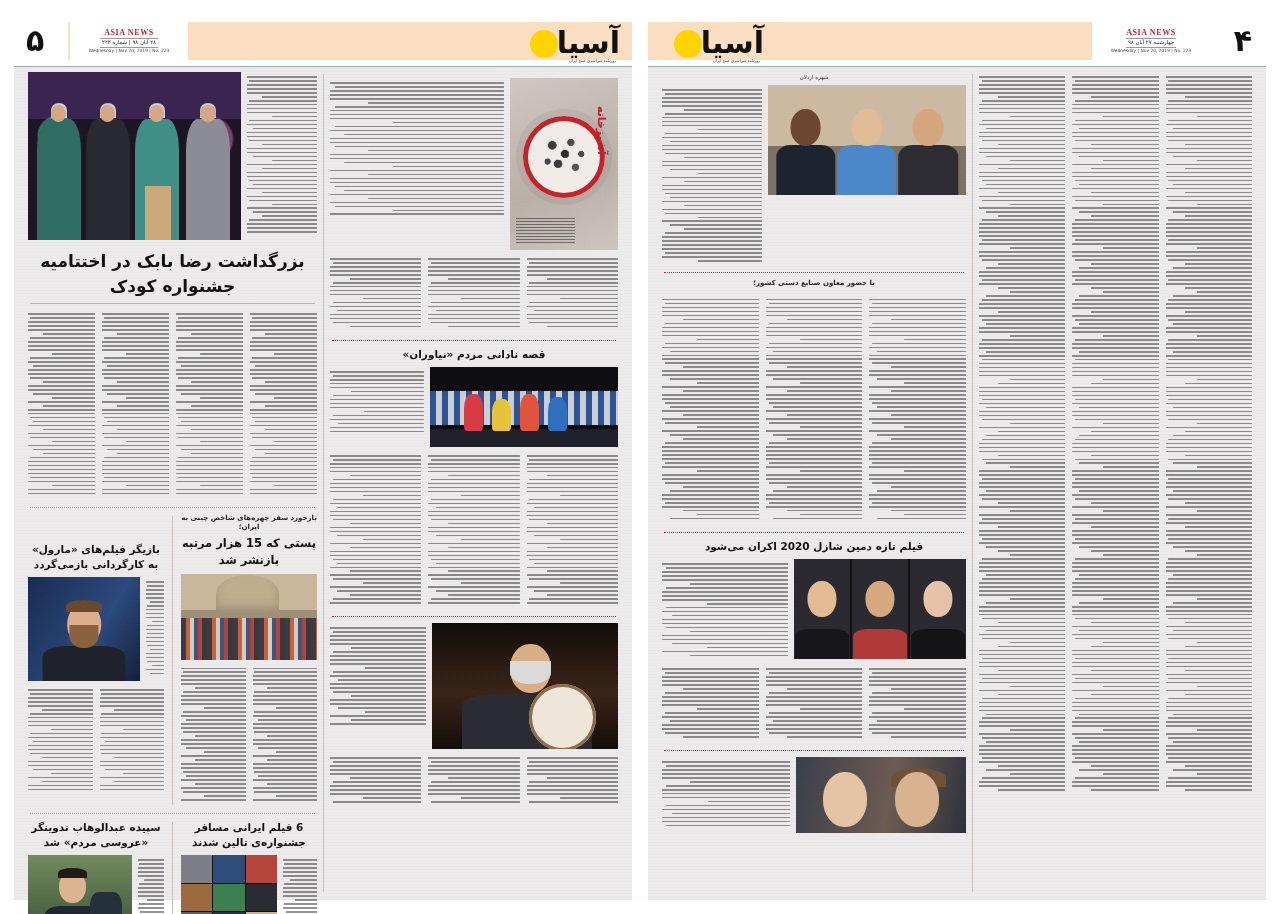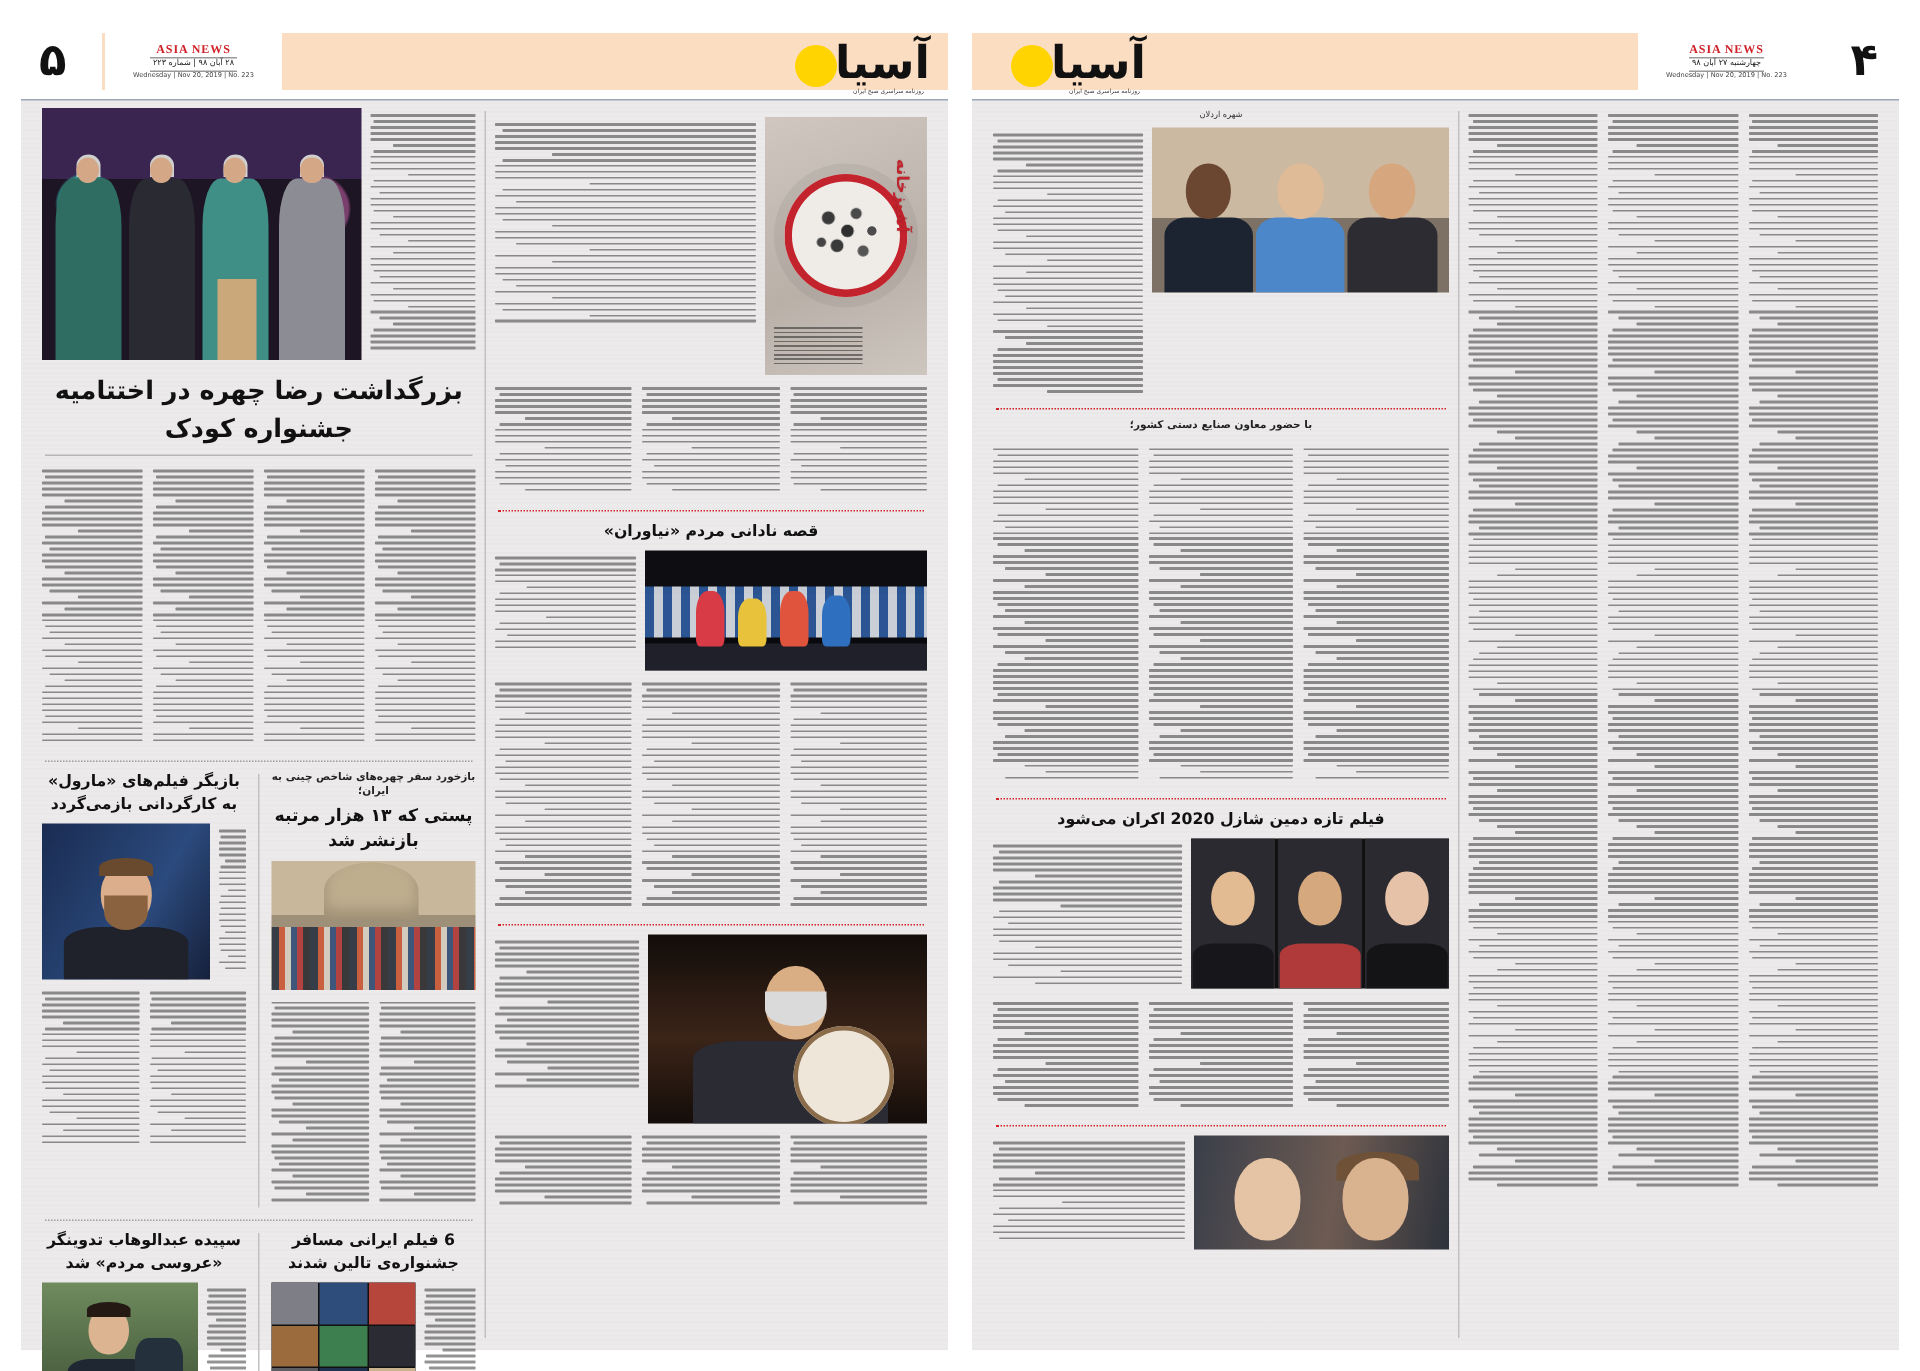"بزرگداشت رضا چهره در اختتامیه" div.hl { text: چهره -> بابک }
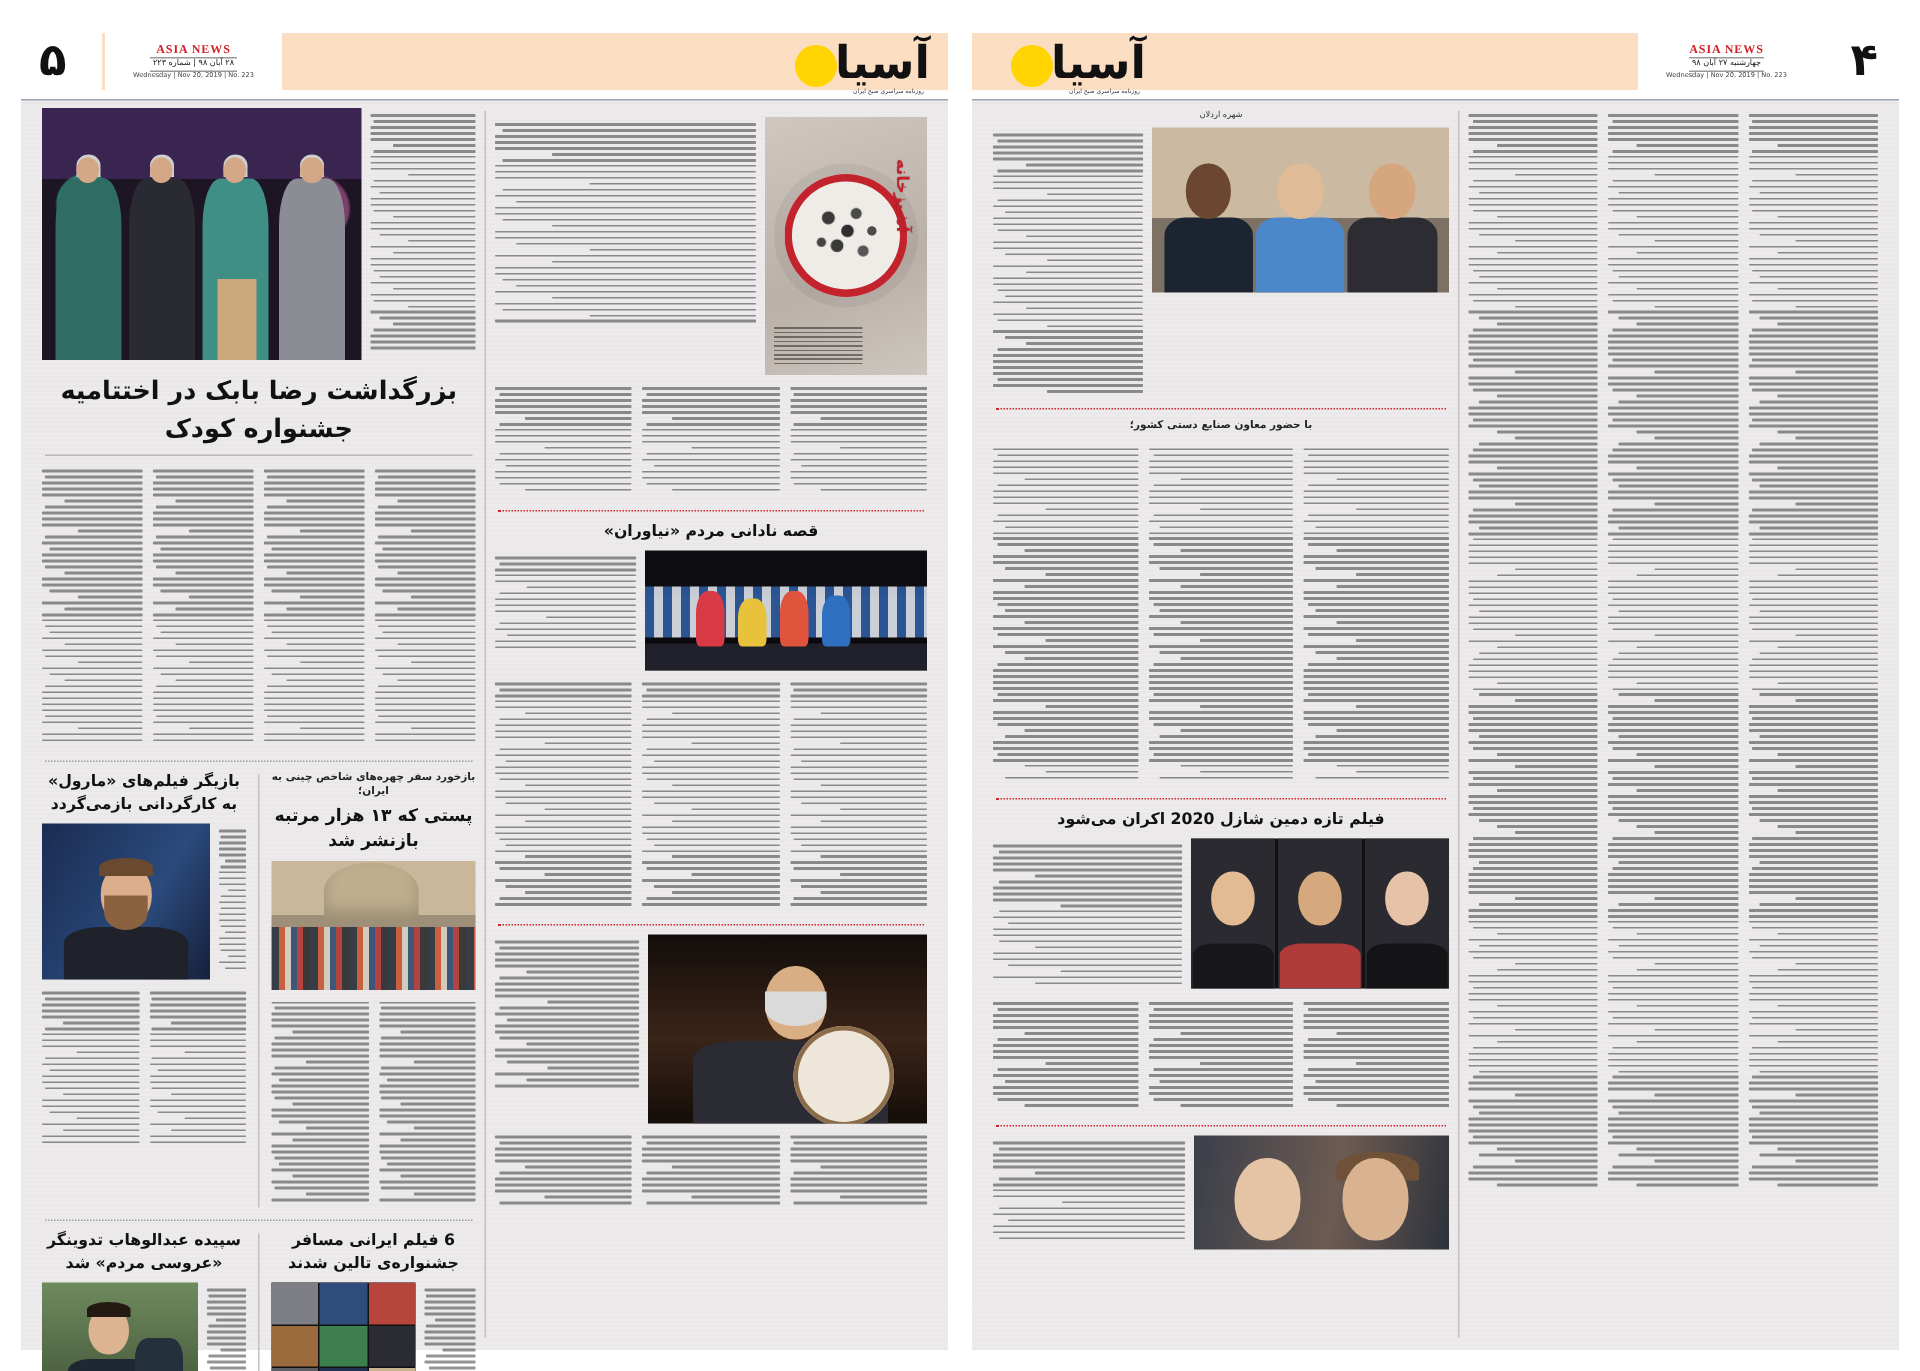"بازیگر فیلم‌های «مارول» به کارگردانی" div { margin-top: none -> 28px }
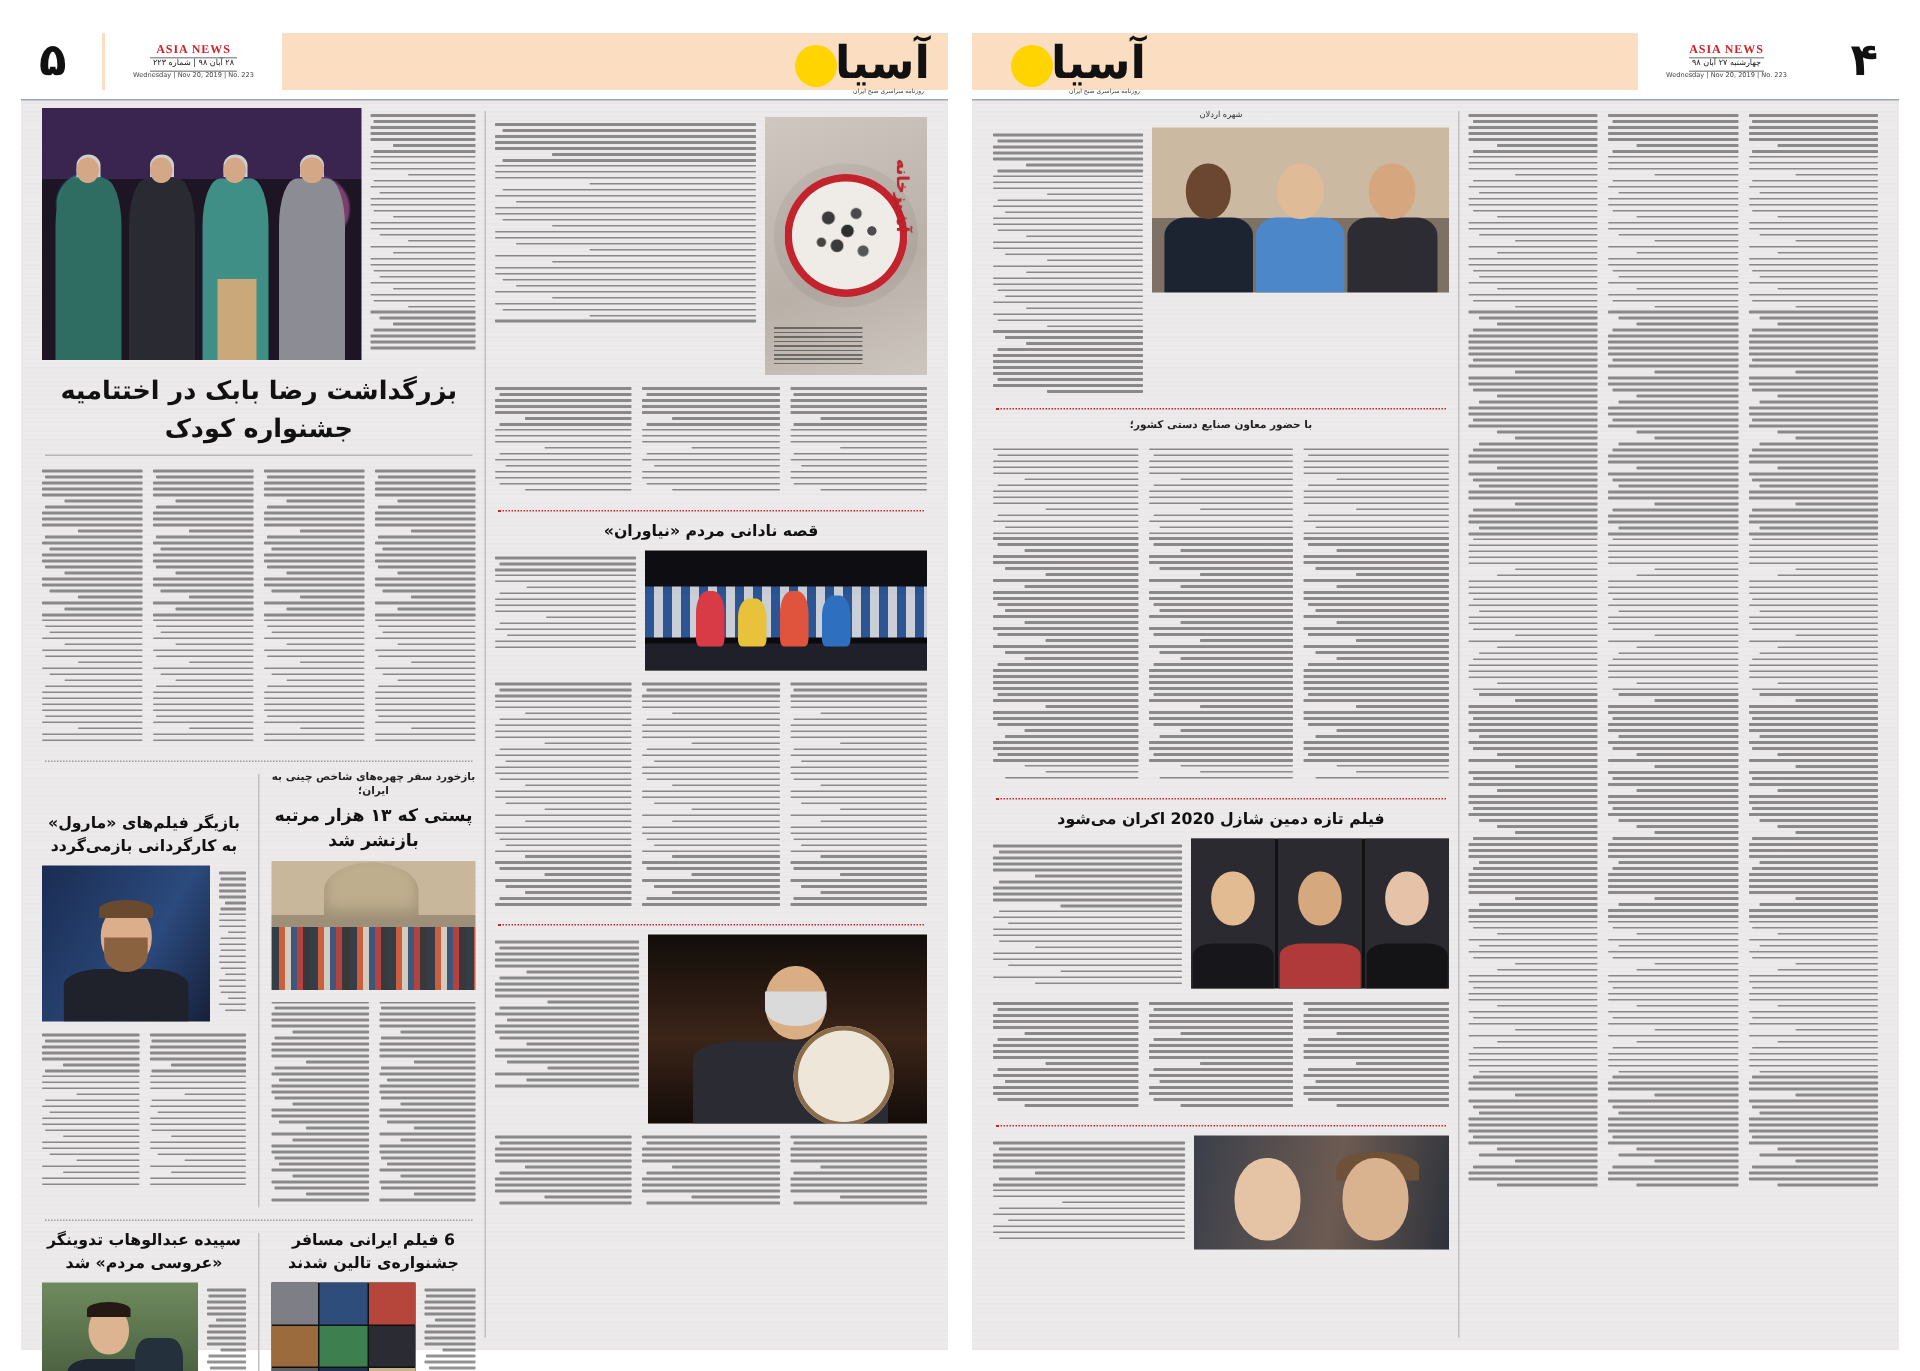"پستی که ۱۳ هزار مرتبه" div.hl { text: ۱۳ -> 15 }
